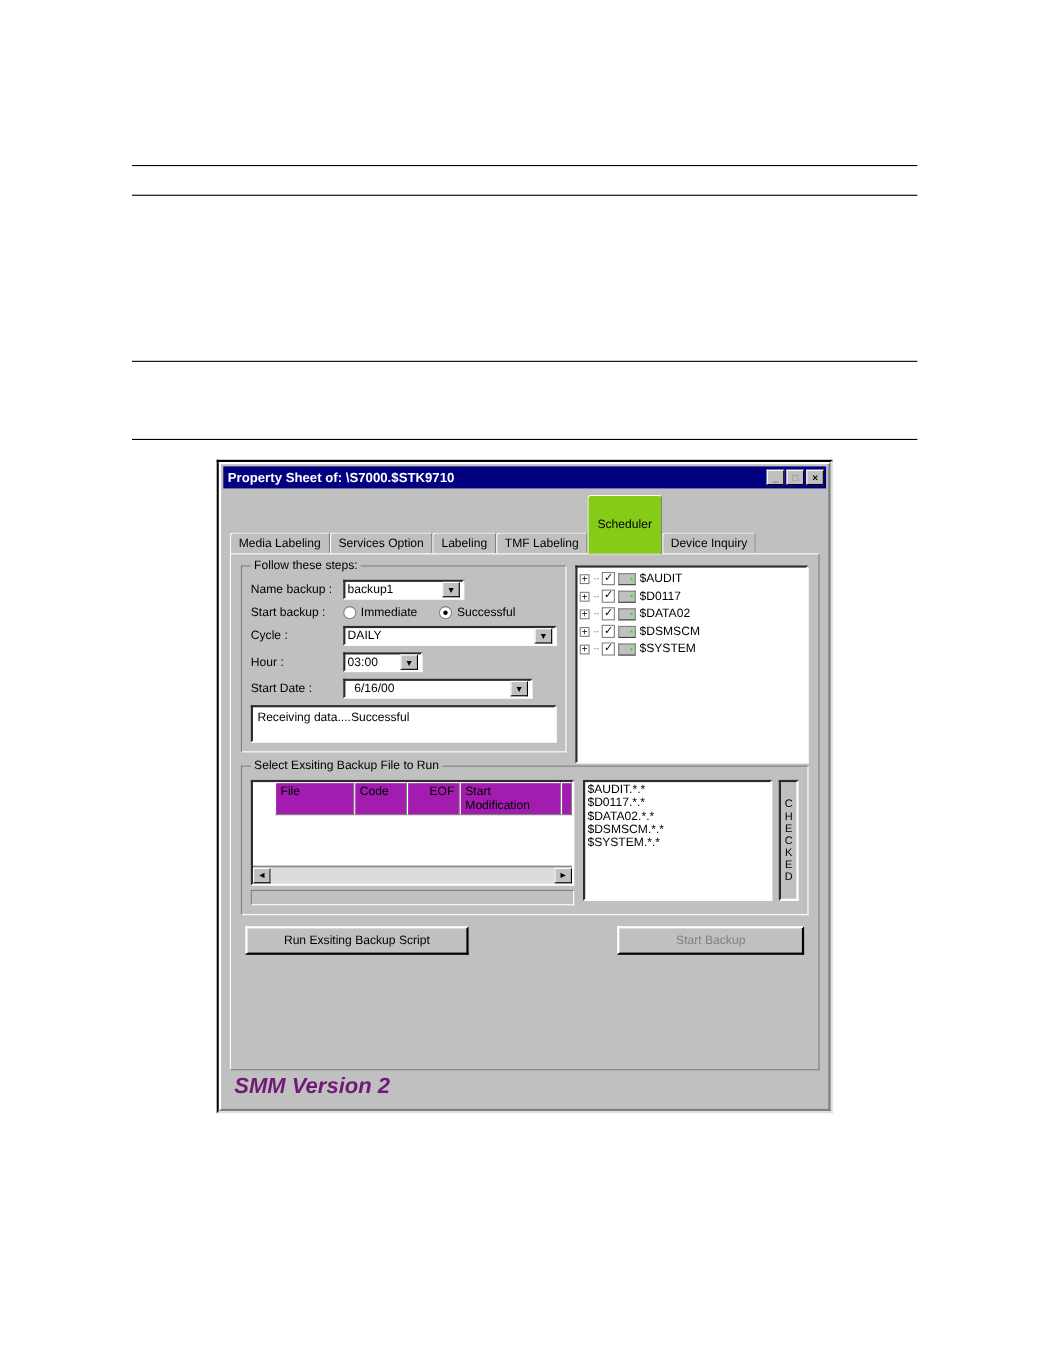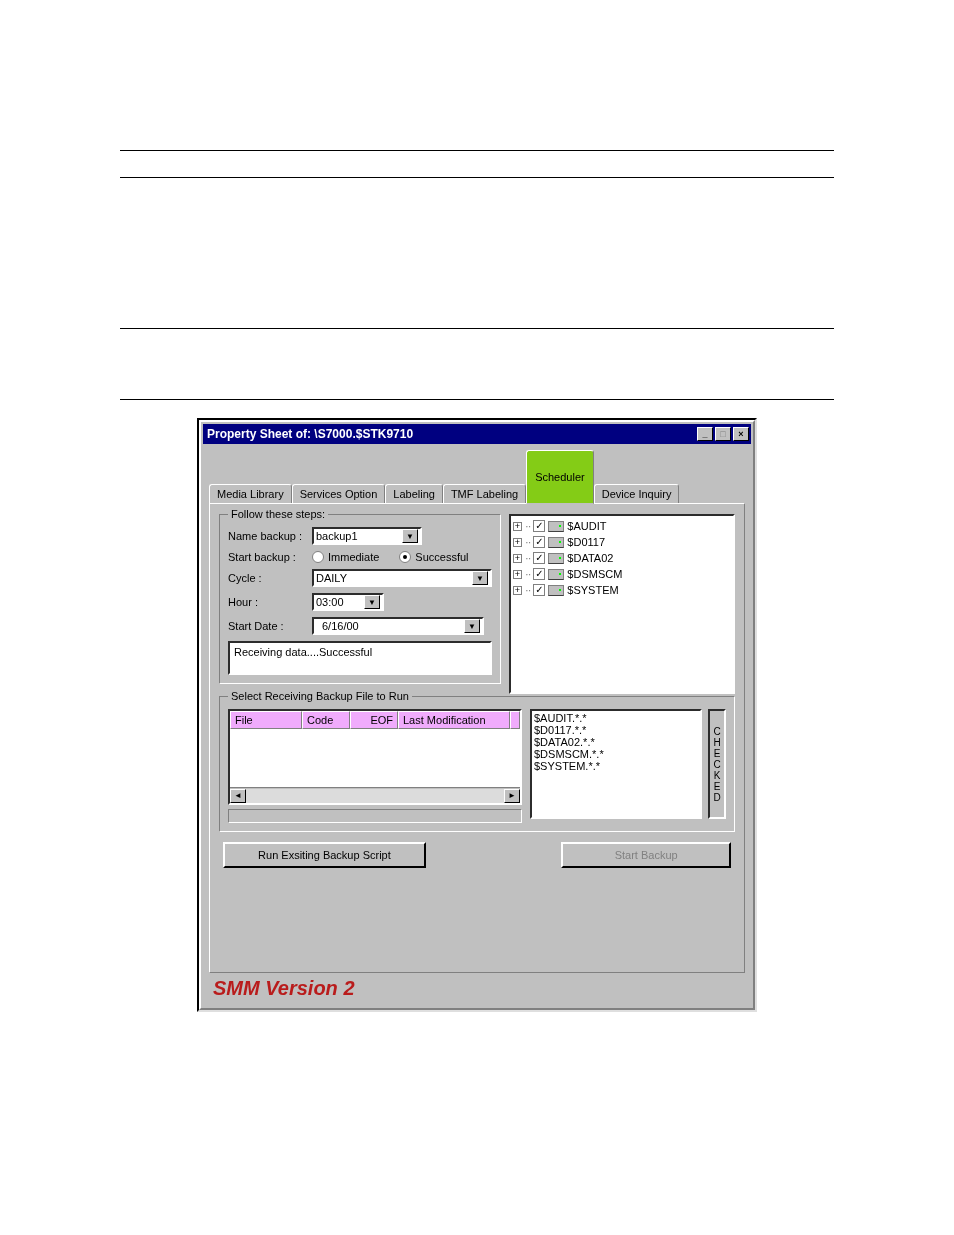"Media Library" div.tab { text: Library -> Labeling }
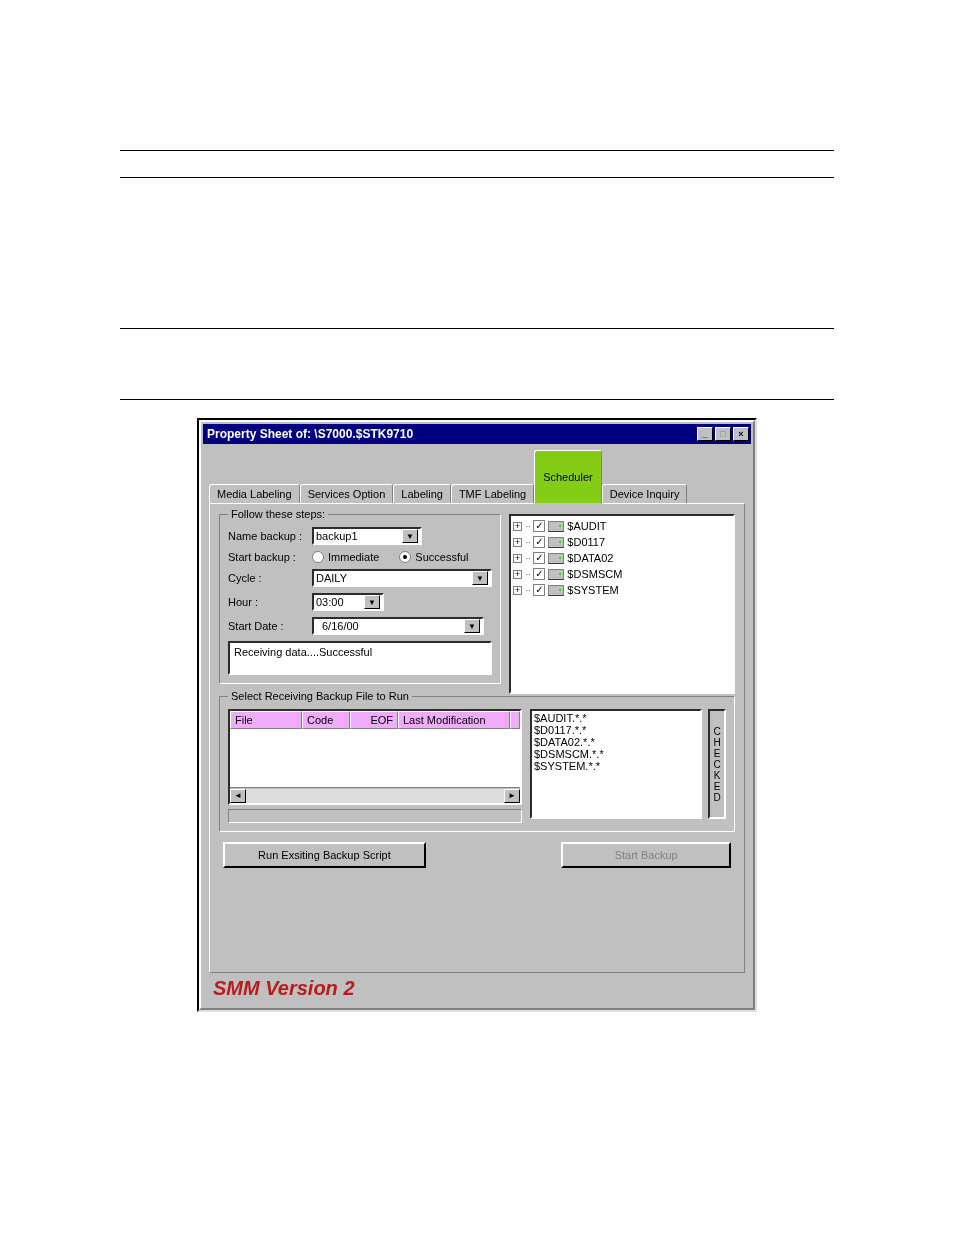"DAILY" div.combo { width: 180px -> 194px }
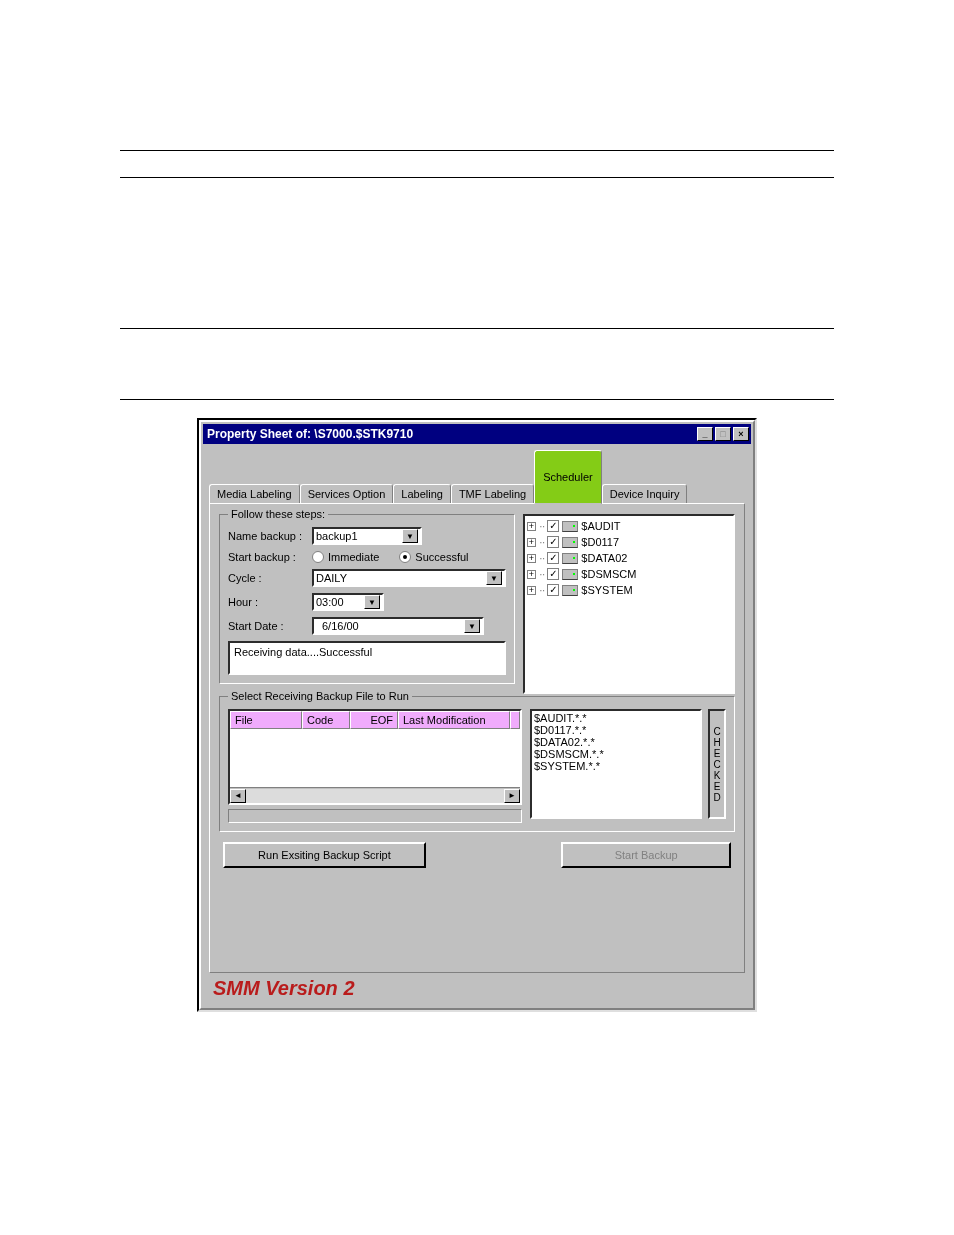"Select Receiving Backup File to" div.legend { text: Receiving -> Exsiting }
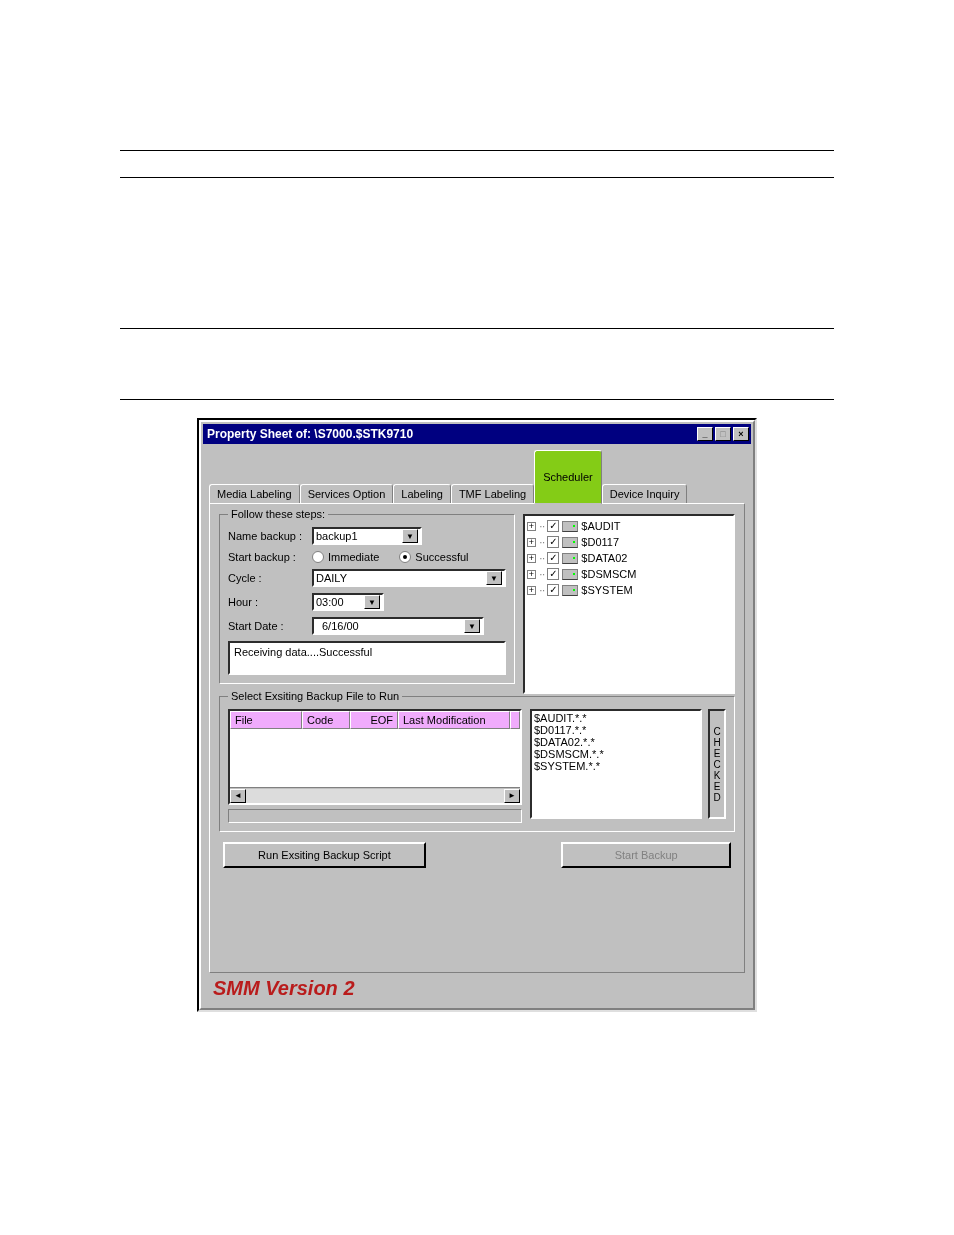"File" .lv-header { background: #f0abfc -> #a21caf; margin-left: none -> 20px }
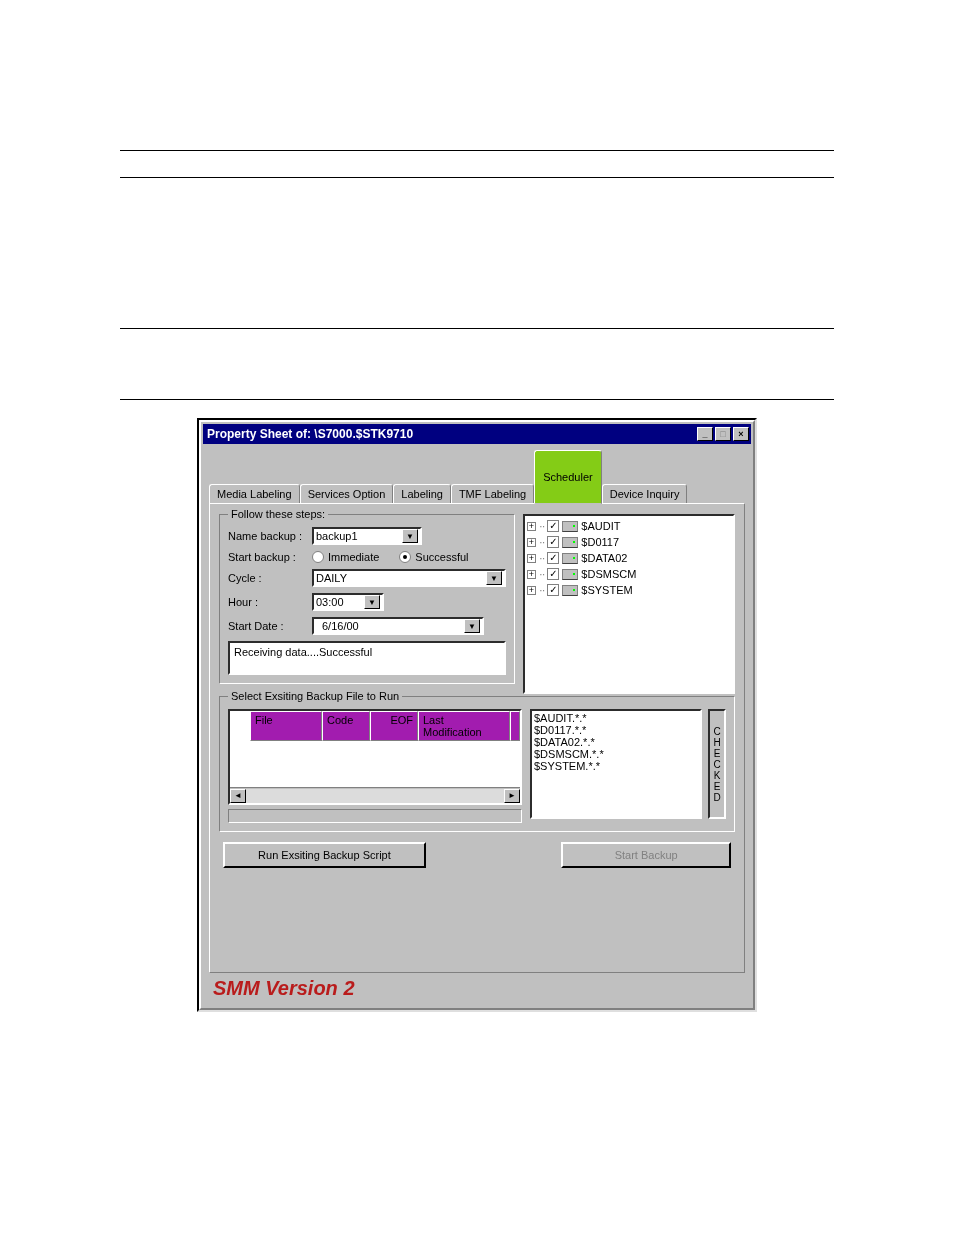"Last Modification" div.lv-col { text: Last -> Start }
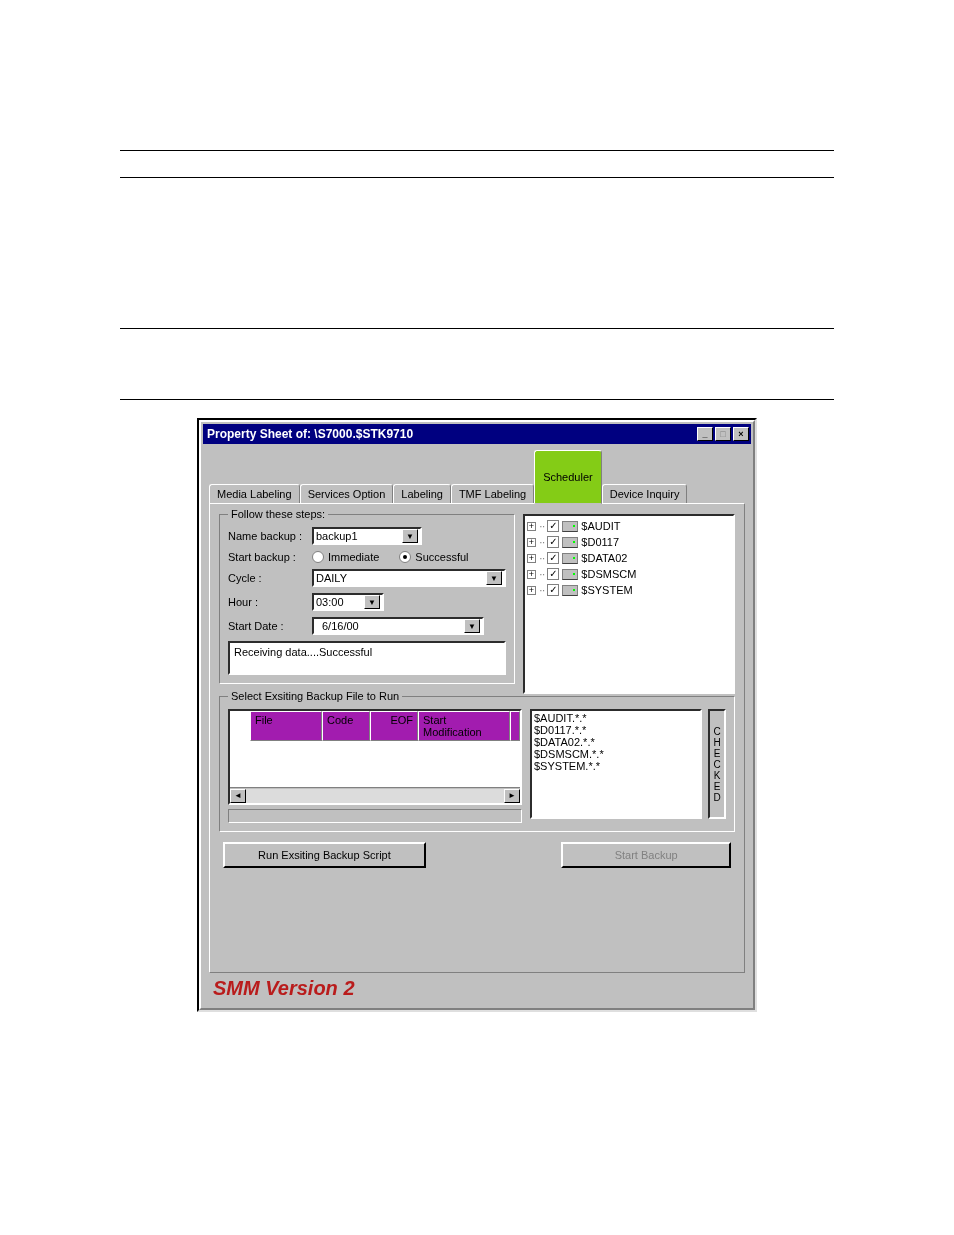"SMM Version 2" .brand { color: #b91c1c -> #701a75 }
